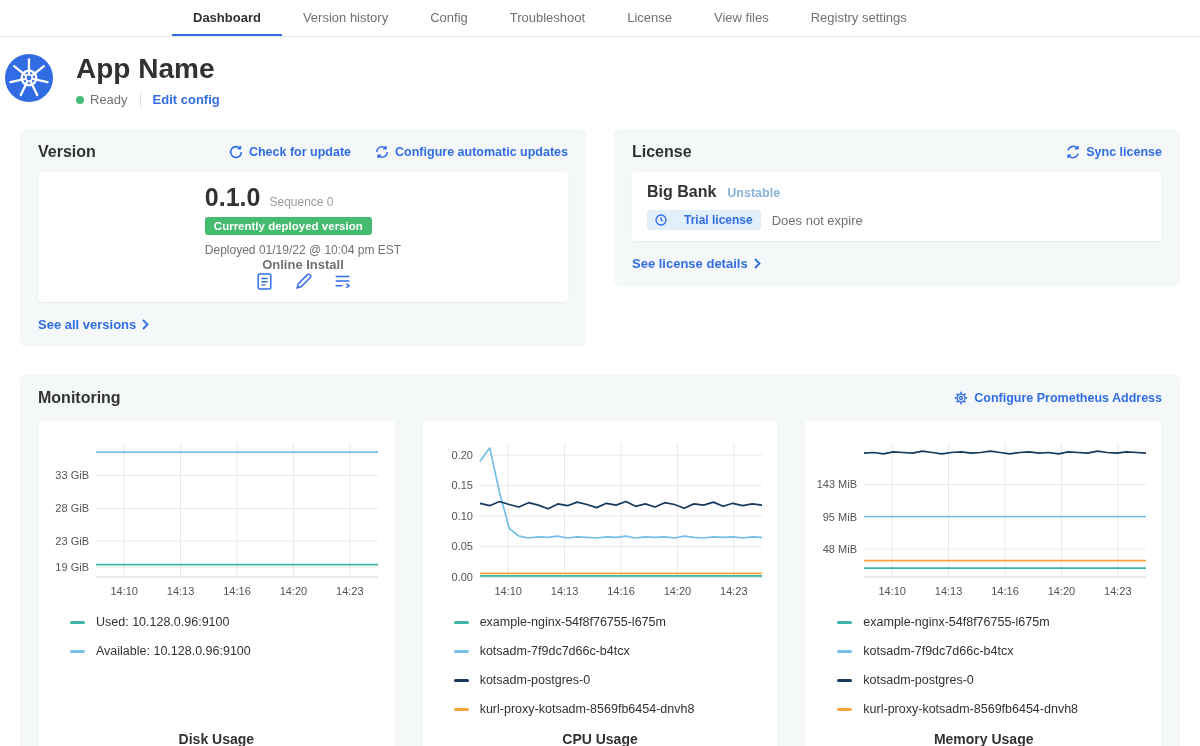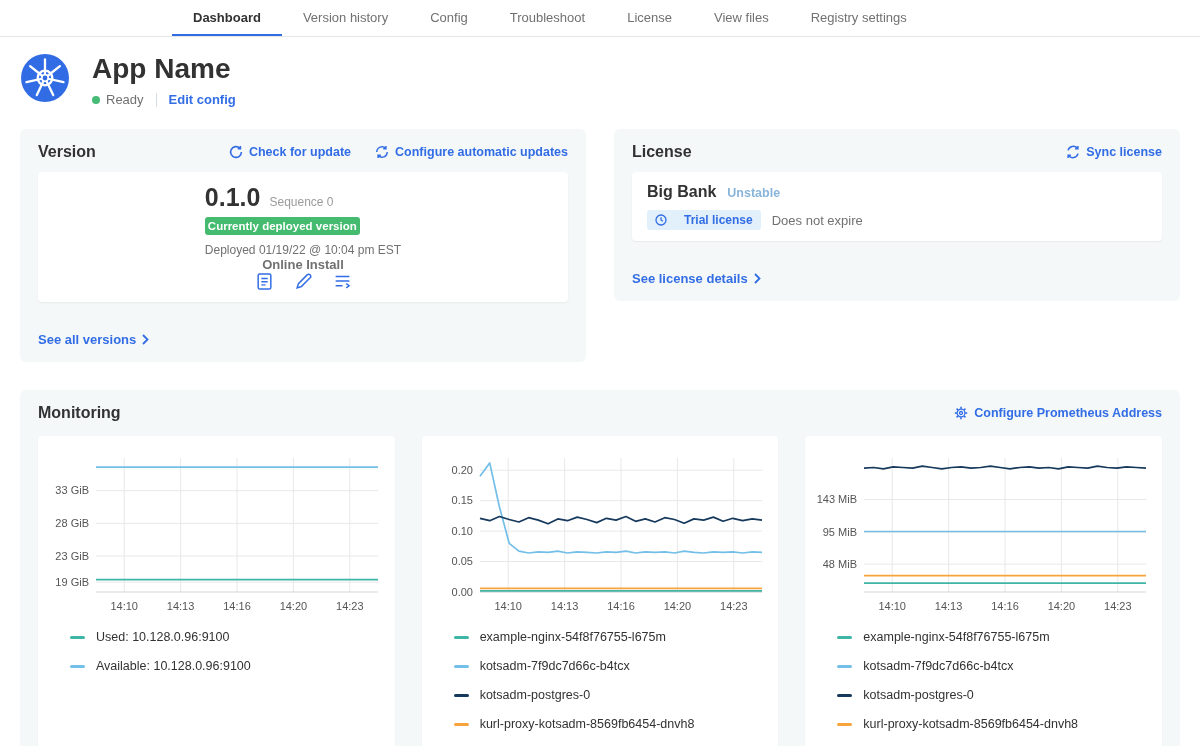"App Name" .app-header { padding: 16px 20px 22px -> 16px 4px 22px }
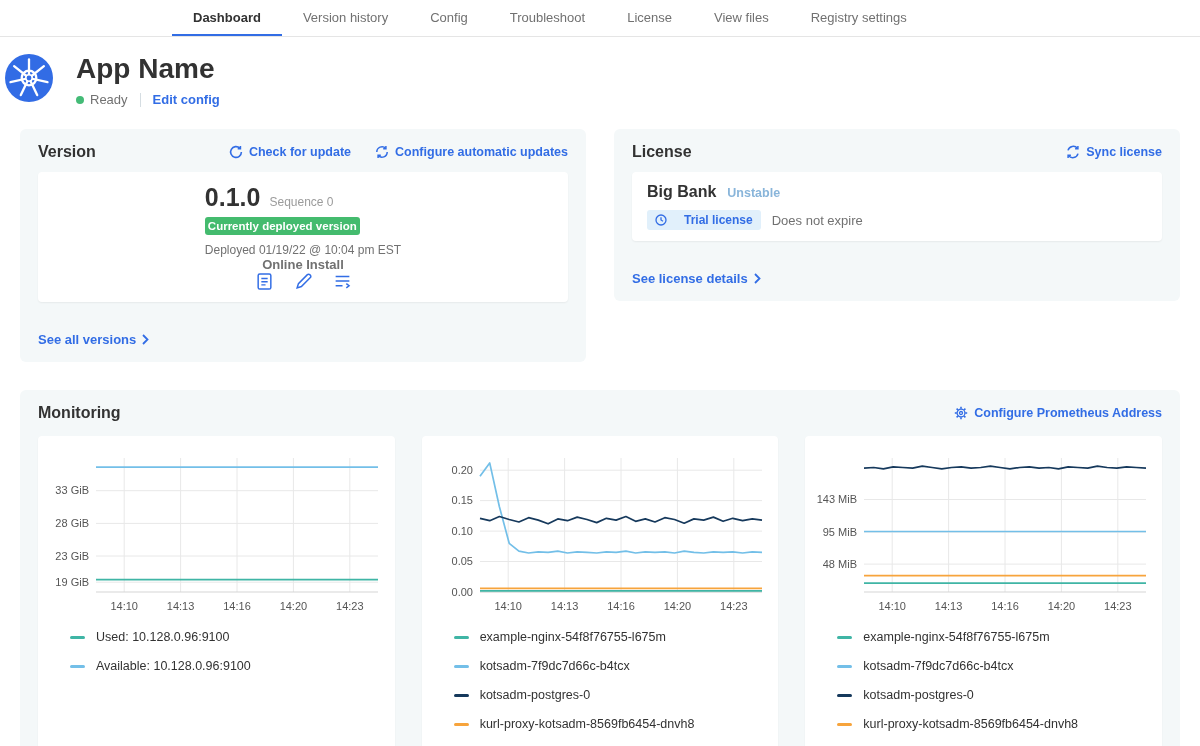"Currently deployed version" .deployed-badge { padding: 3px 3px -> 3px 9px }
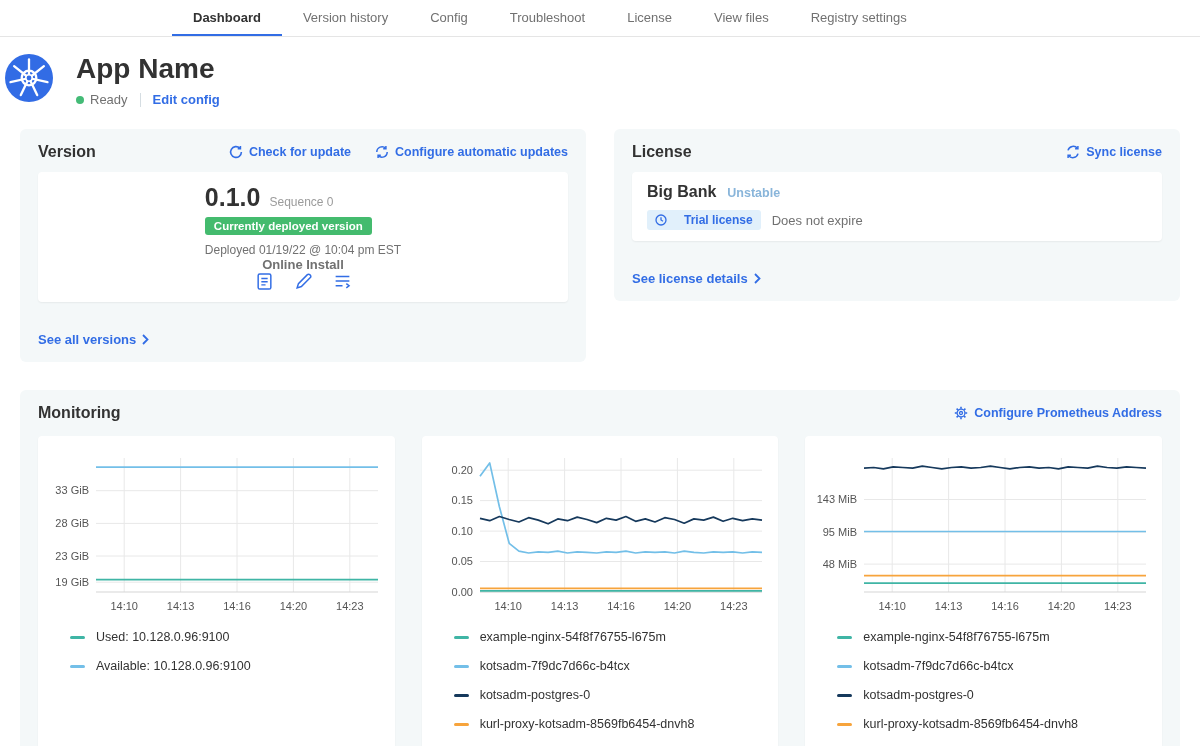"See license details" .see-link { margin-top: 30px -> 15px }
